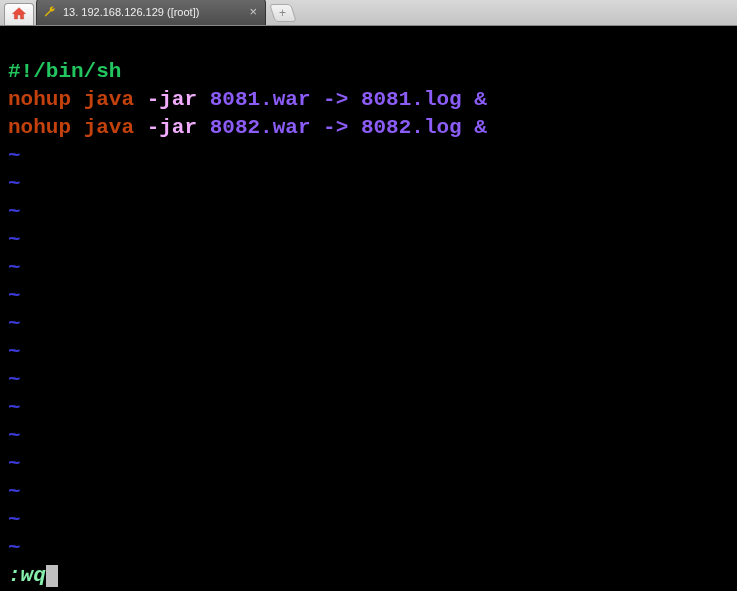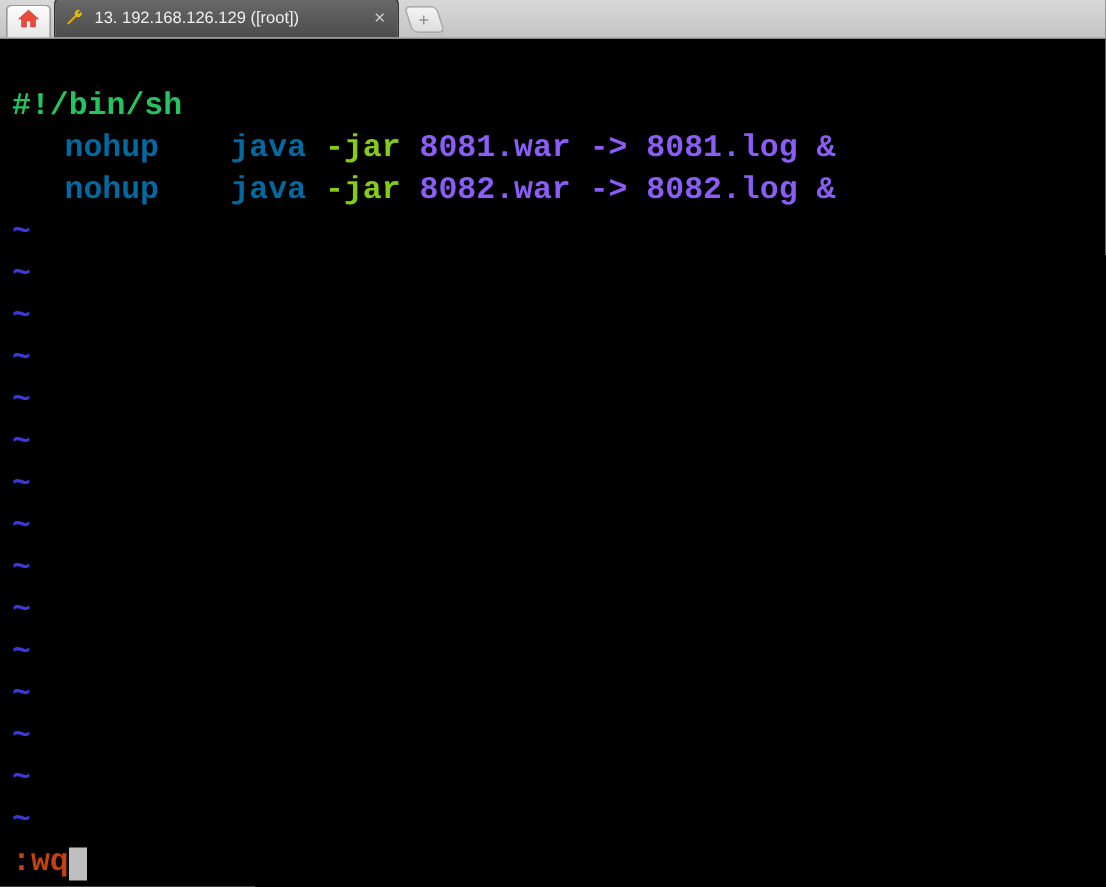"nohup" .kw-yellow { color: #0369a1 -> #c2410c; margin-left: 35px -> none }
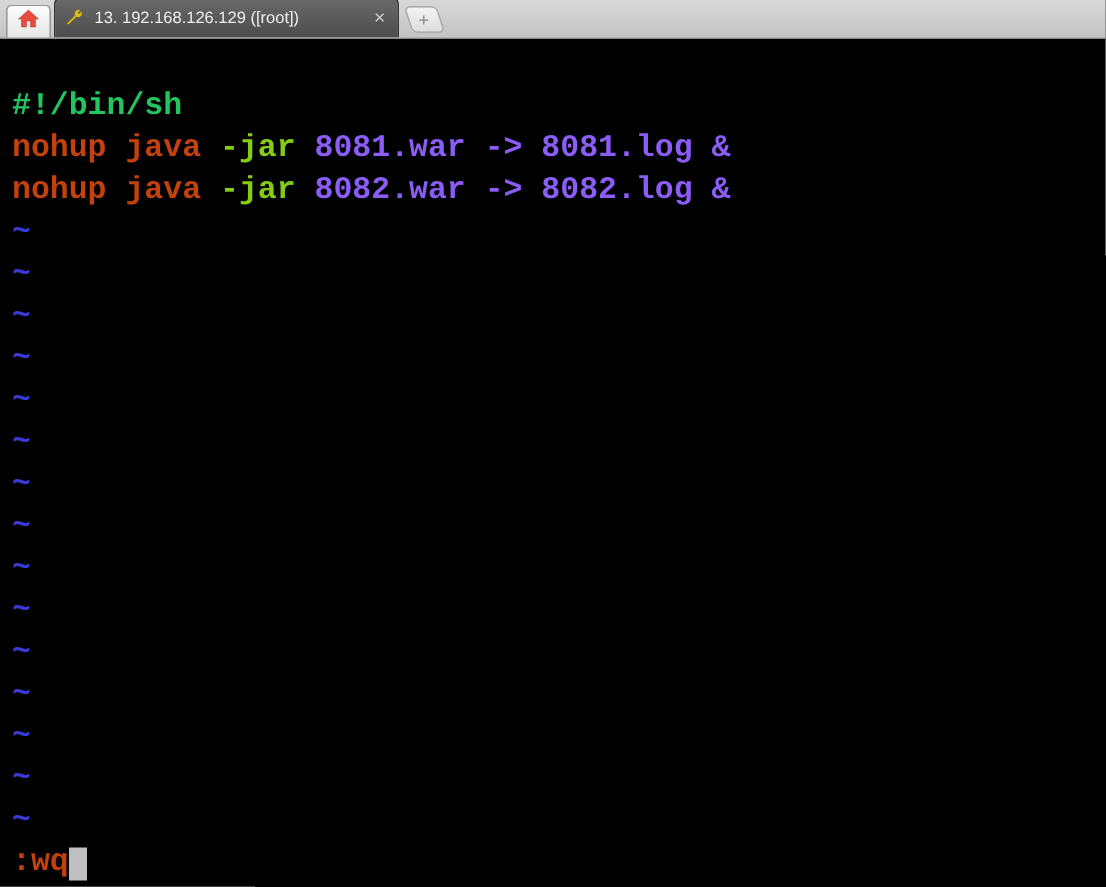"-jar" .kw-magenta { color: #84cc16 -> #f0abfc }
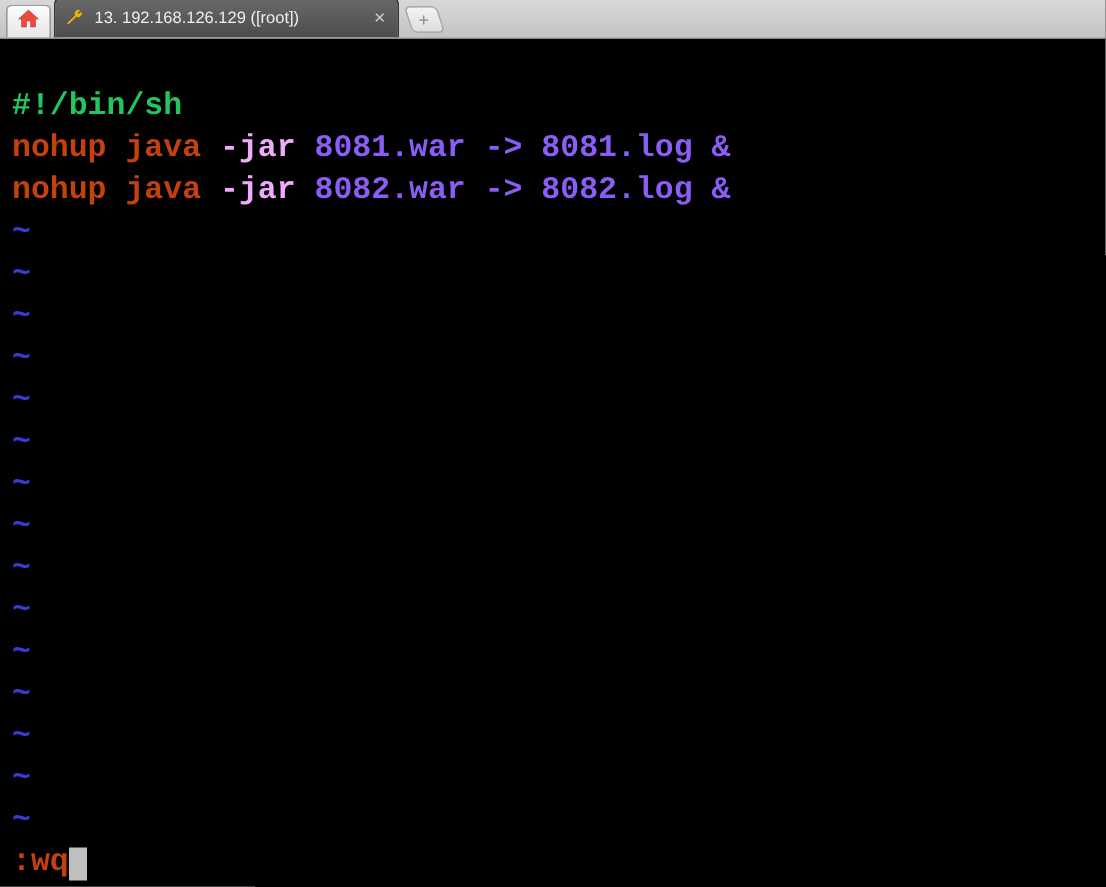":wq" .cmdline { color: #c2410c -> #86efac; font-style: none -> italic }
